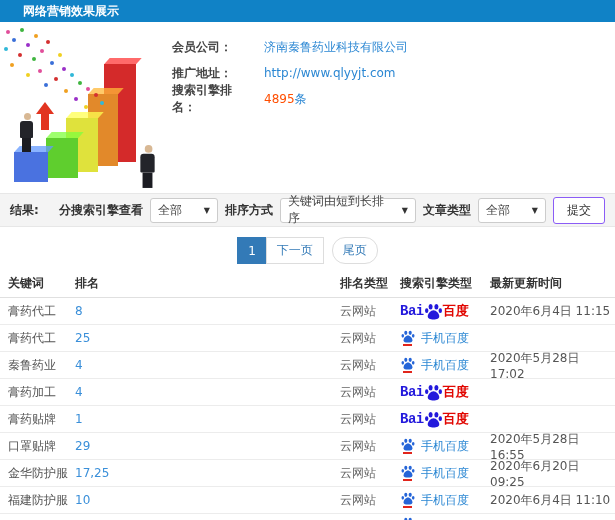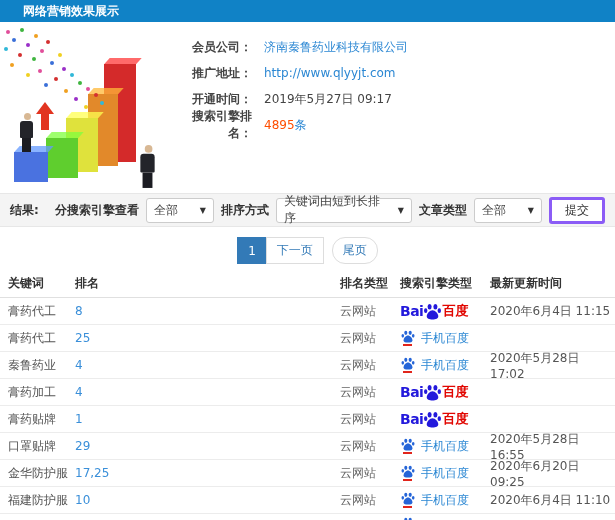"会员公司：" .info-label { text-align: right -> left }
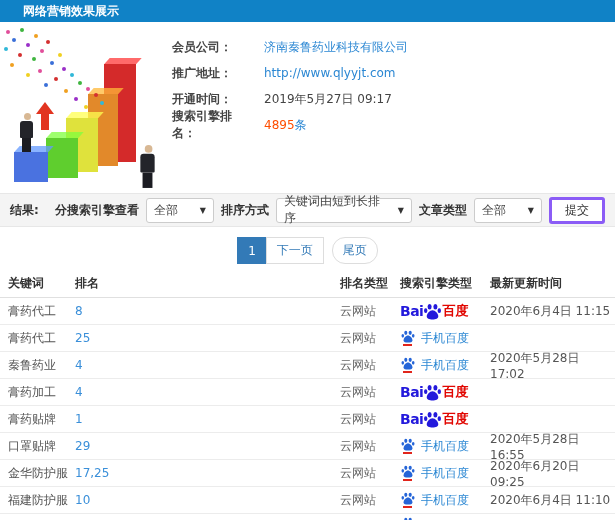"开通时间：" div.info-row { html: <div> <span>开通时间：</span> <span>2019年5月27日 09:17</span> </div> -> none }
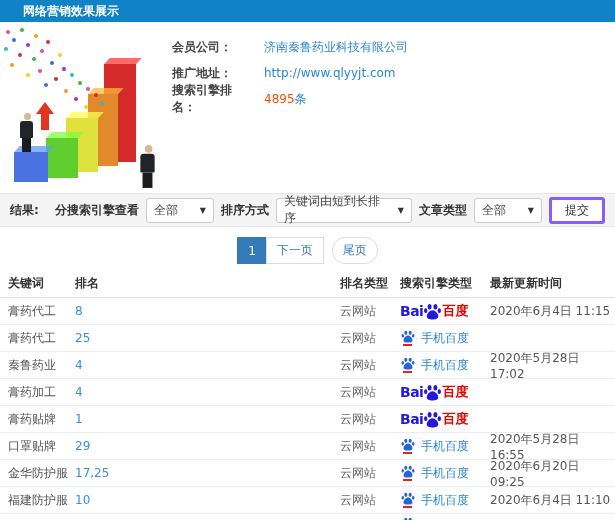"提交" .btn-submit { border: 3px solid #8b5cf6 -> 1px solid #8b5cf6 }
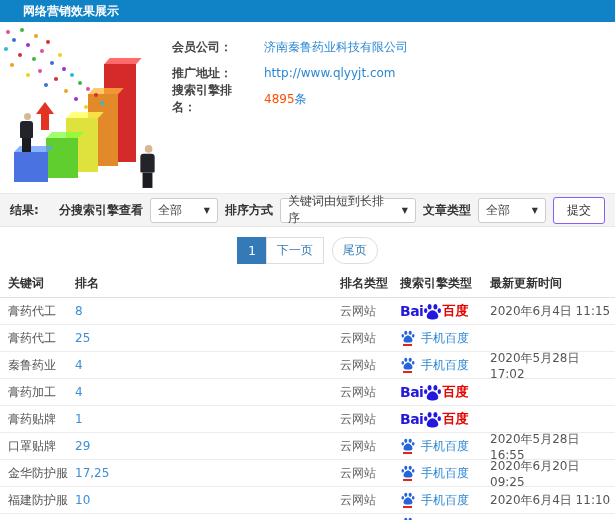"搜索引擎类型" .c-eng { font-family: none -> Liberation Mono, monospace }
